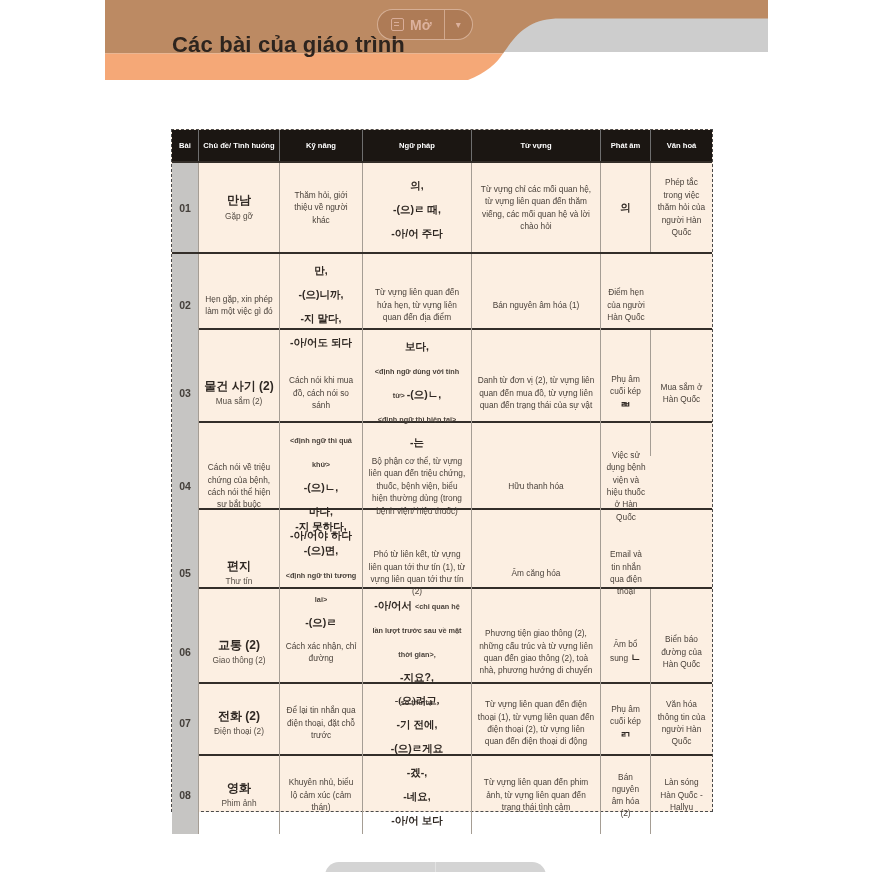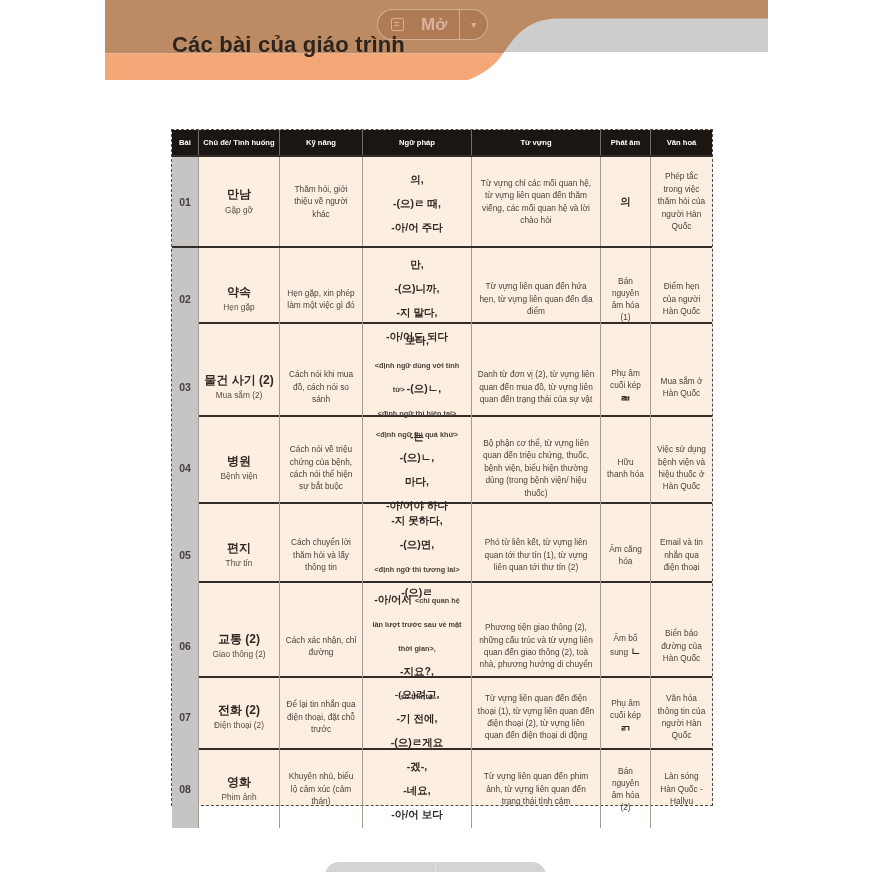"Mở" .open-label { font-size: 17px -> 14px; margin-left: 11px -> none }
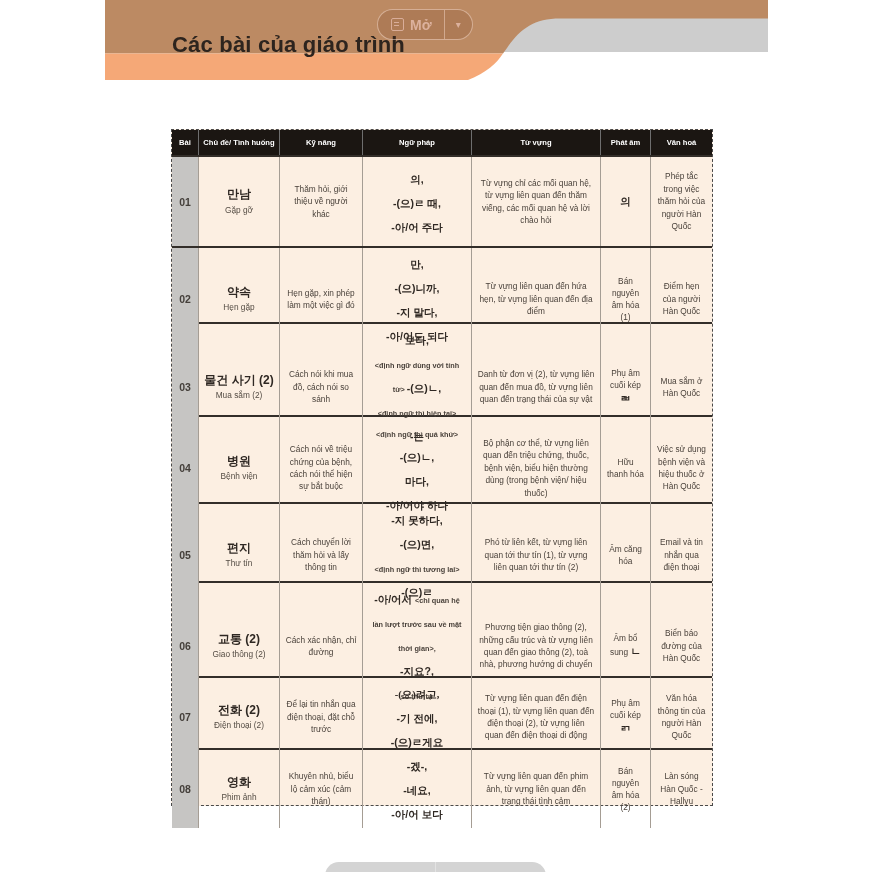"Bài" .thead { height: 25px -> 31px }
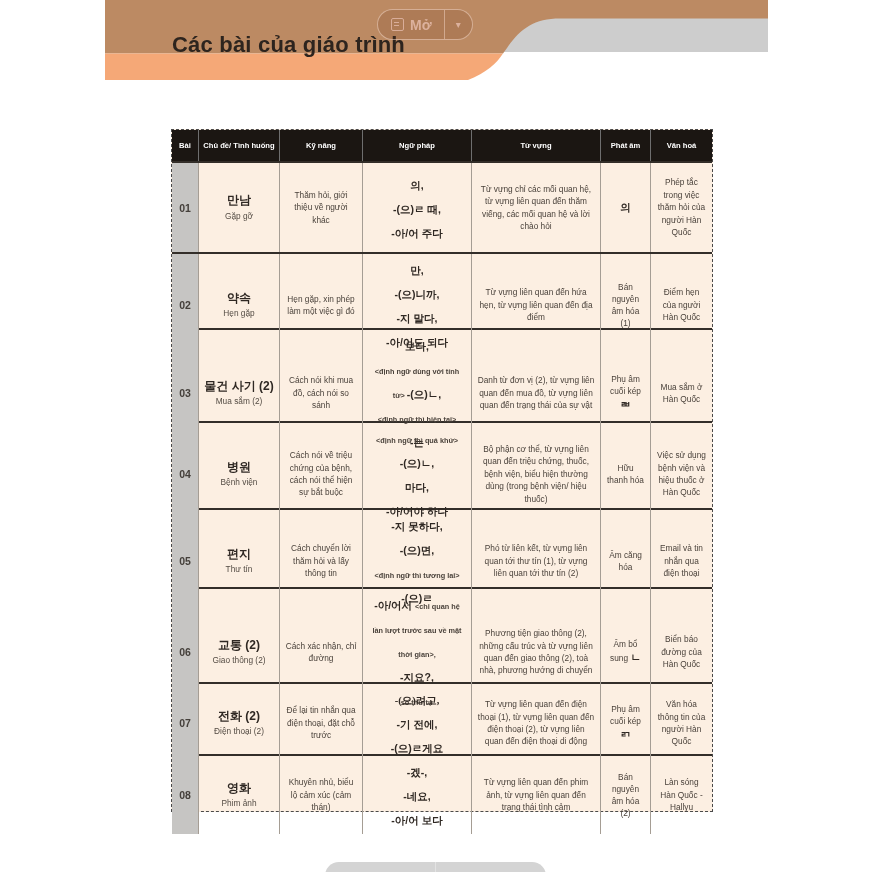"약속" div.td { html: <div> <div>약속</div> <div>Hẹn gặp</div> </div> -> none }
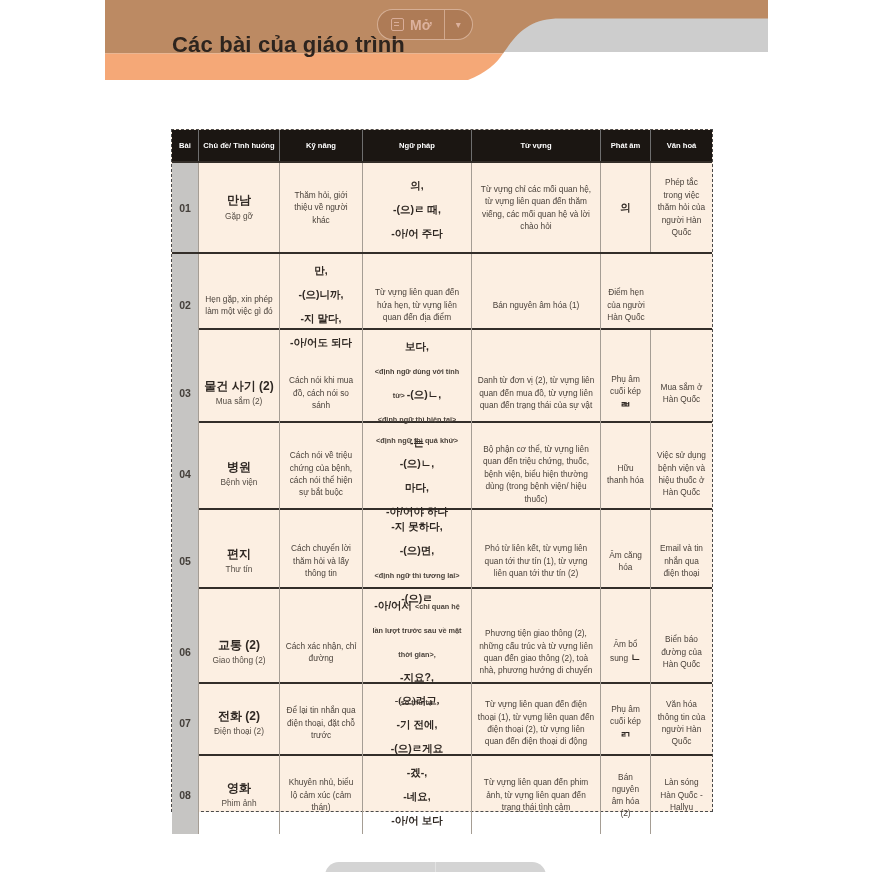"병원" div.td { html: <div> <div>병원</div> <div>Bệnh viện</div> </div> -> none }
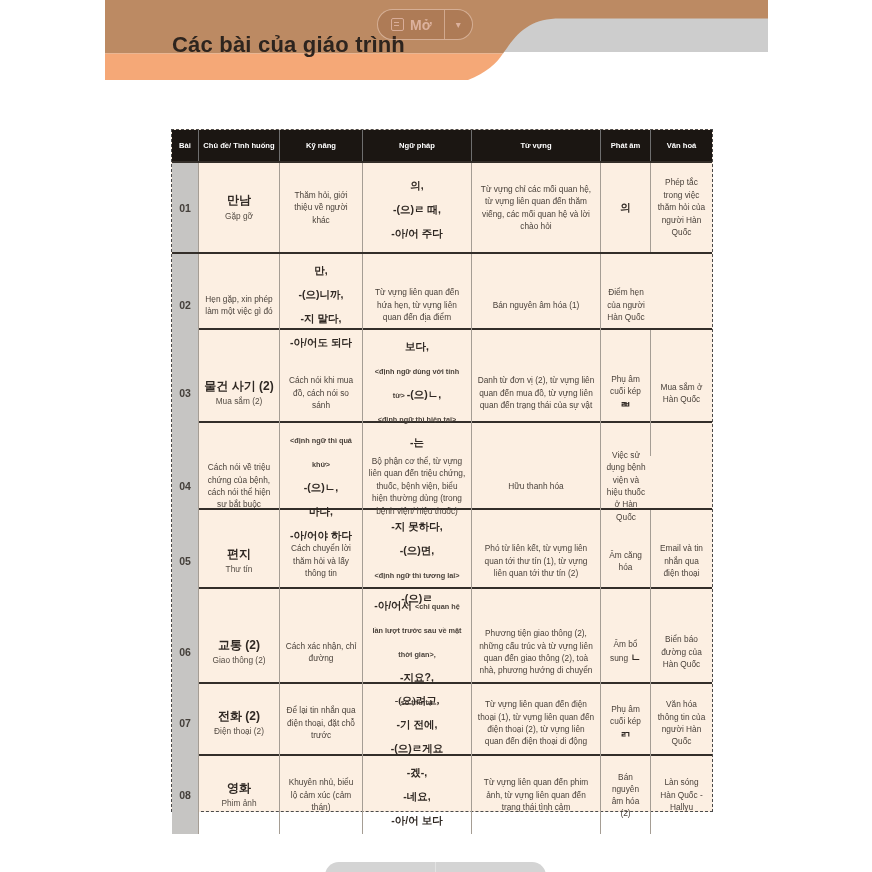"Cách chuyển lời thăm hỏi" div.td { html: <div>Cách chuyển lời thăm hỏi và lấy thông tin</div> -> none }
